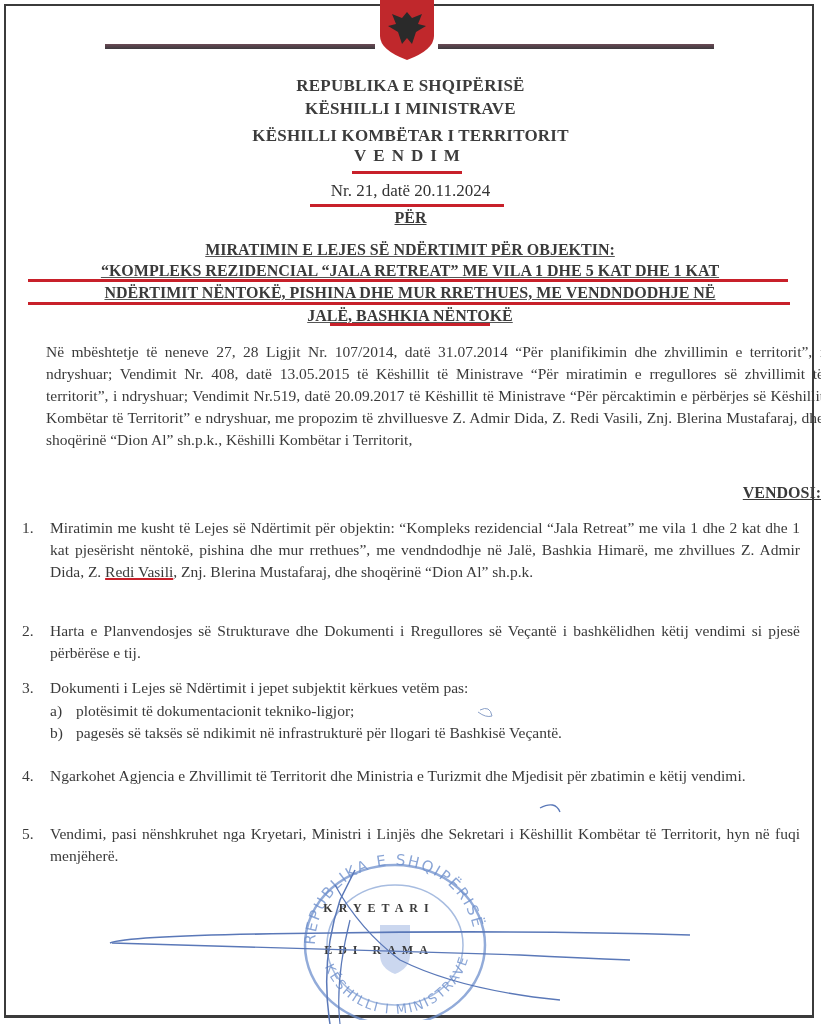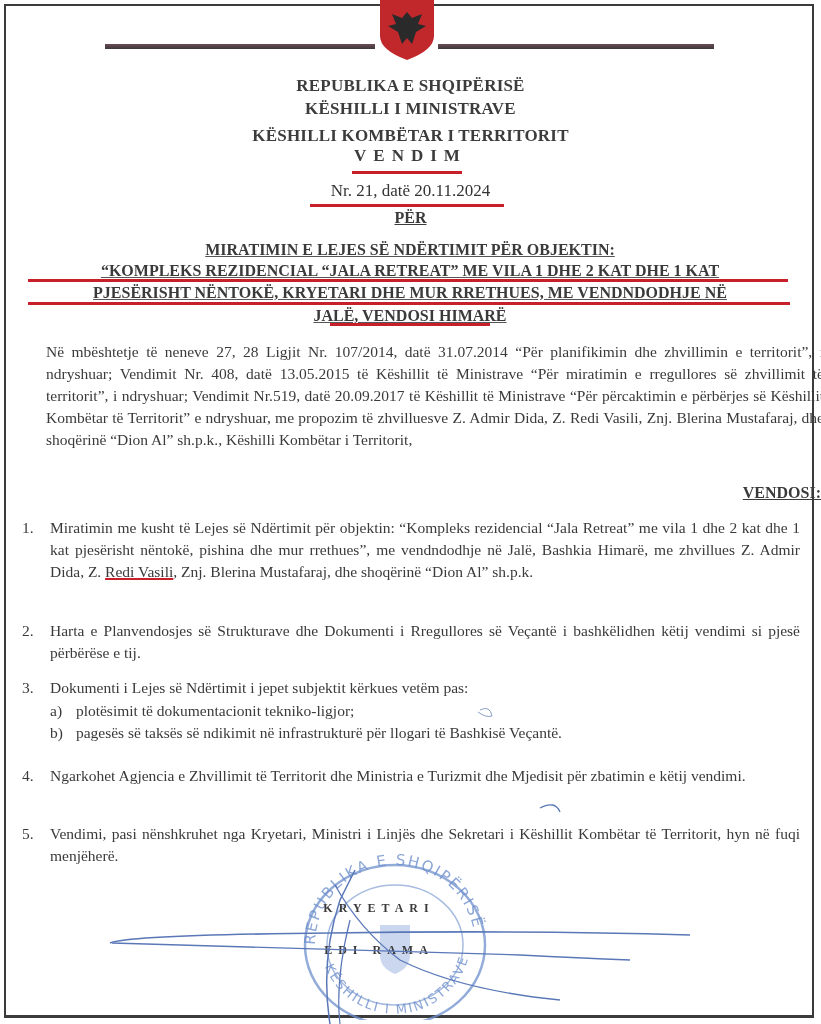"“KOMPLEKS REZIDENCIAL “JALA RETREAT” ME" div.title { text: 2 -> 5 }
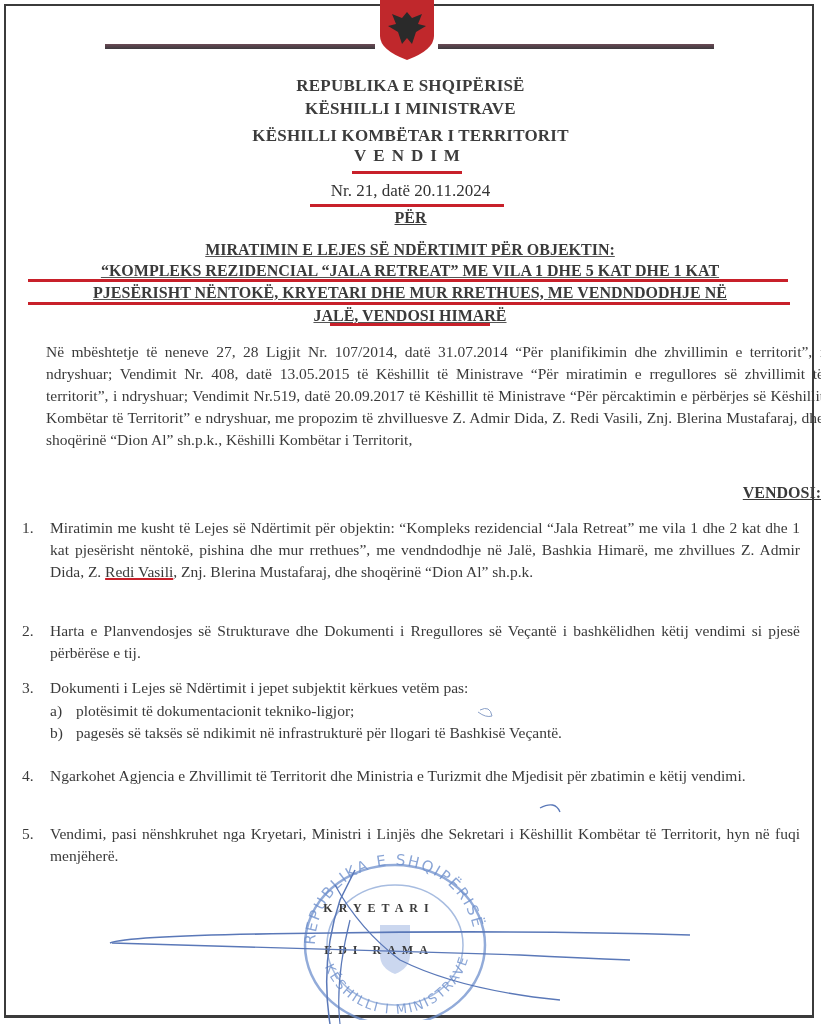"PJESËRISHT NËNTOKË, KRYETARI DHE MUR" div.title { text: PJESËRISHT NËNTOKË, KRYETARI -> NDËRTIMIT NËNTOKË, PISHINA }
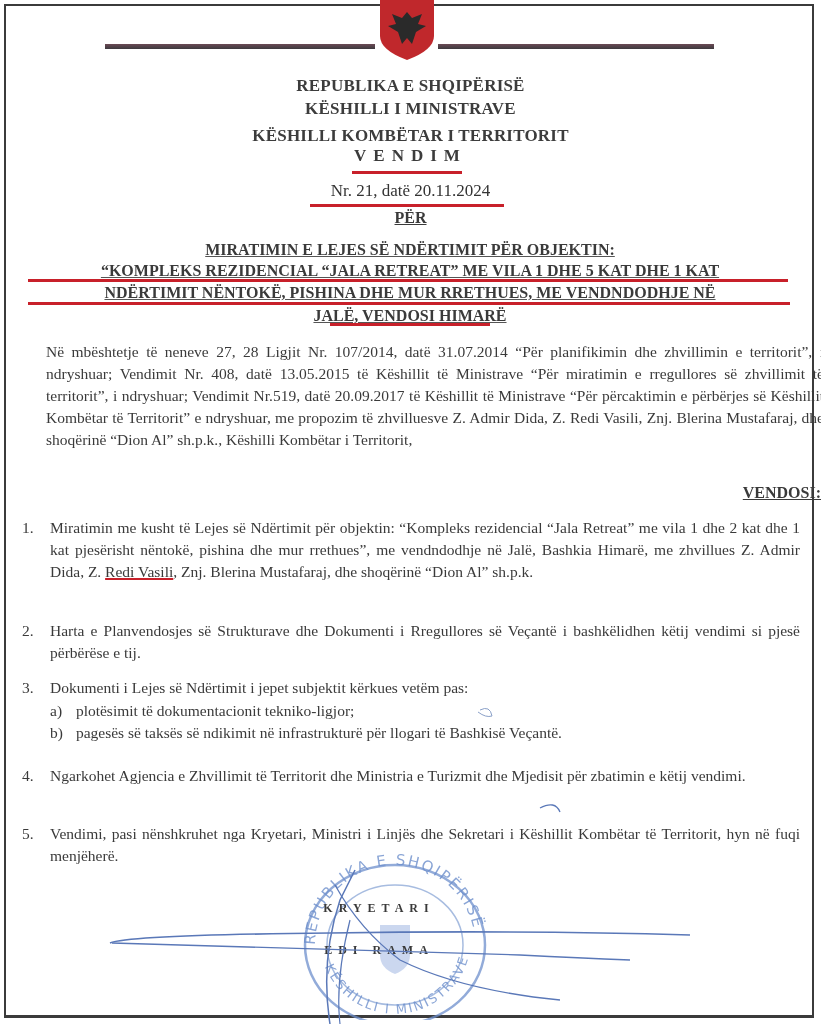"JALË, VENDOSI HIMARË" div.title { text: VENDOSI HIMARË -> BASHKIA NËNTOKË }
